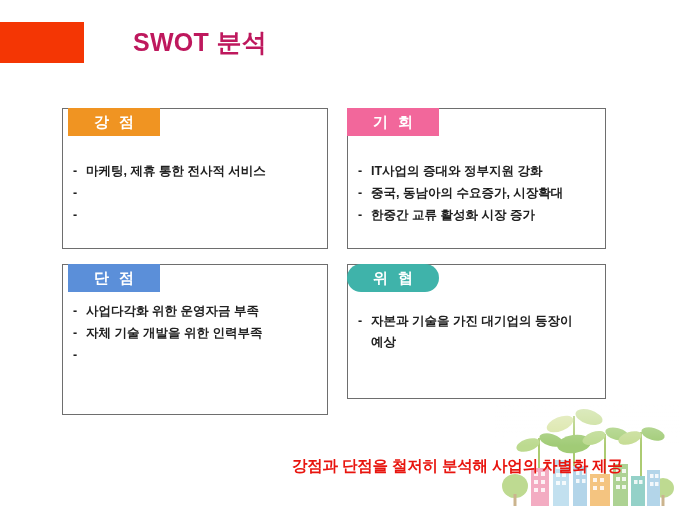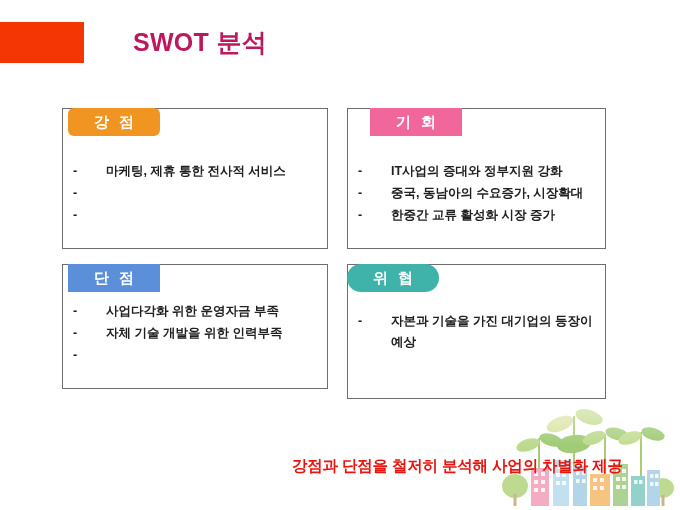"강 점" .quad-strengths .quad-tab { border-radius: 6px -> none }
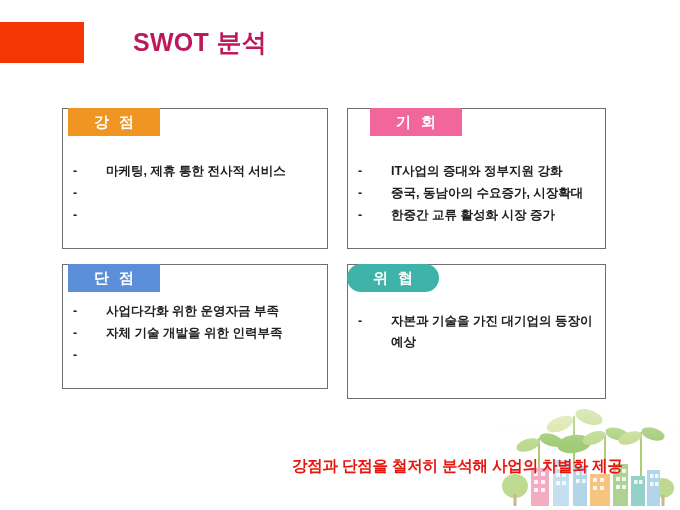"기 회" .quad-opportunities .quad-tab { margin-left: 23px -> none }
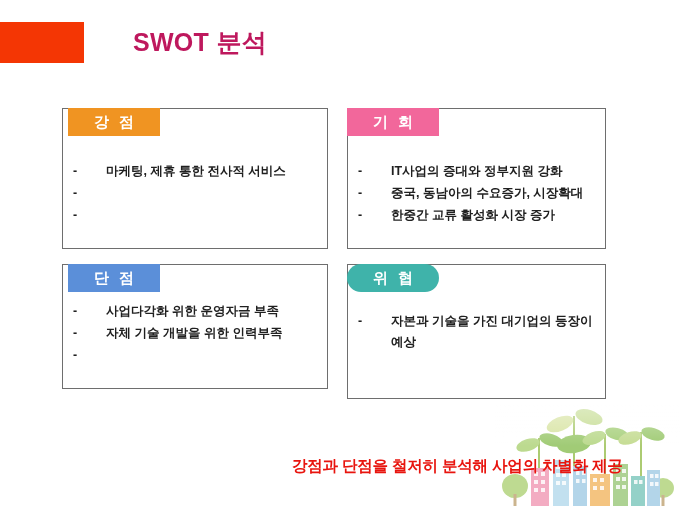"마케팅, 제휴 통한 전사적 서비스" .bullet-text { margin-left: 20px -> none }
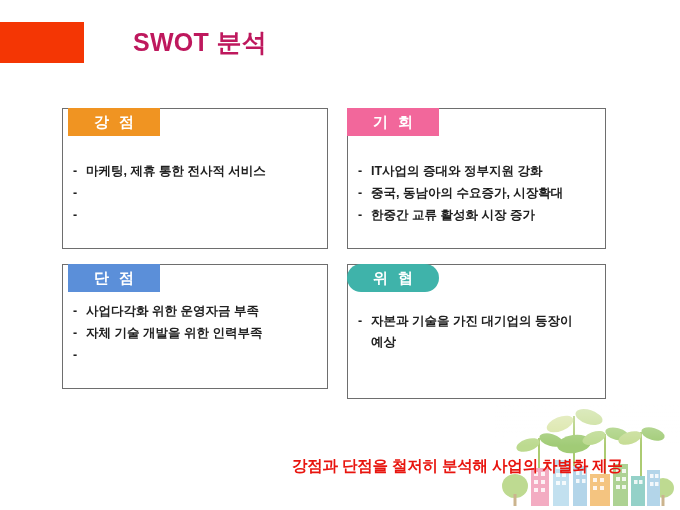"단 점" .quad-weaknesses { height: 125px -> 151px }
